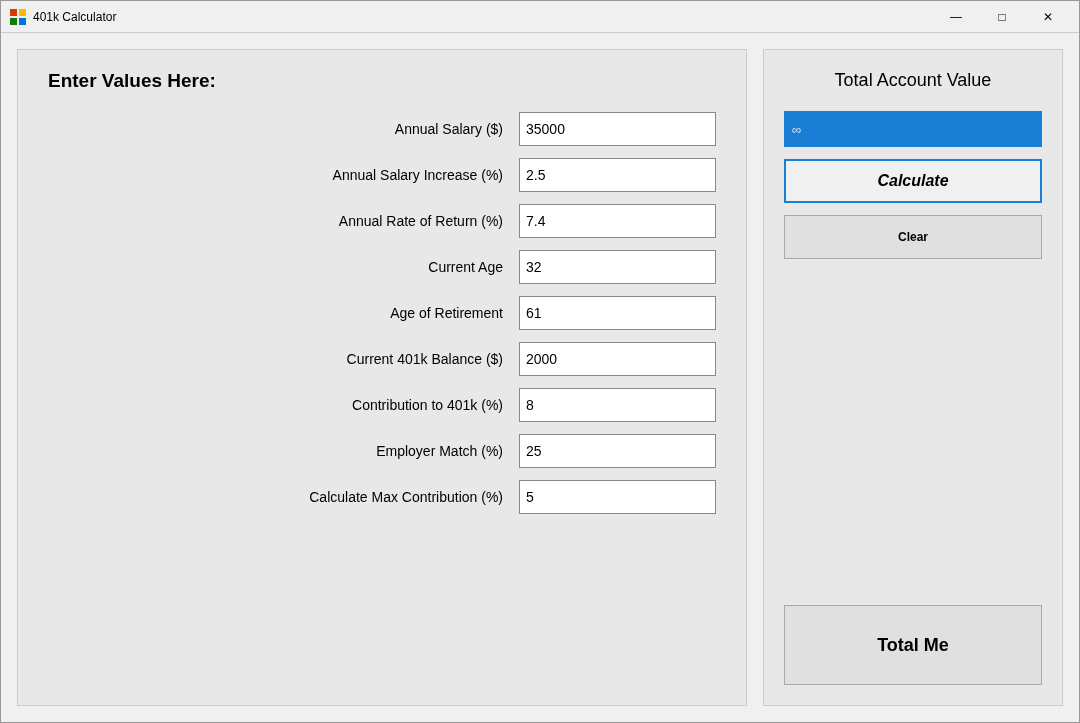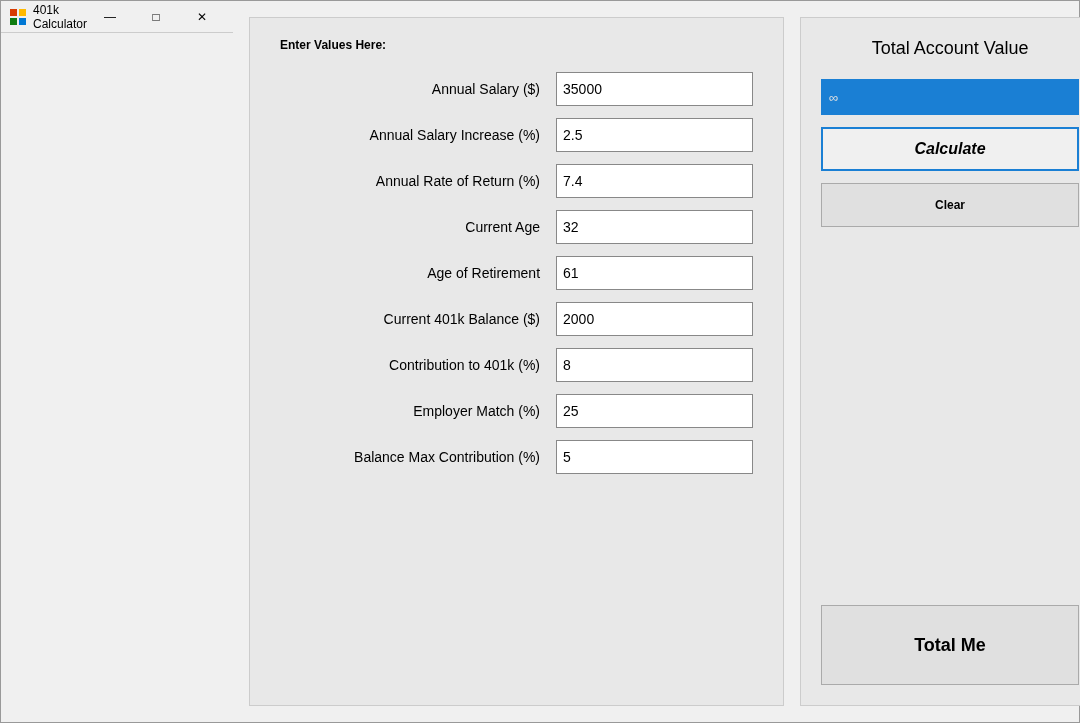"401k Calculator" .window { flex-direction: none -> column }
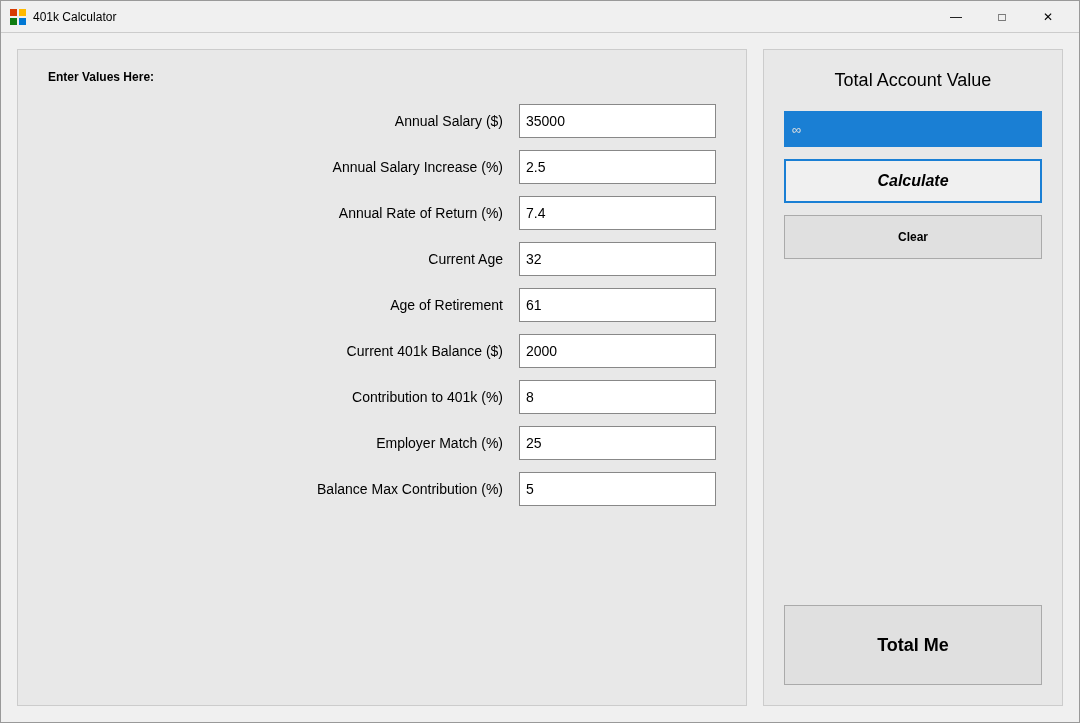"Enter Values Here:" .panel-title { font-size: 12px -> 19px }
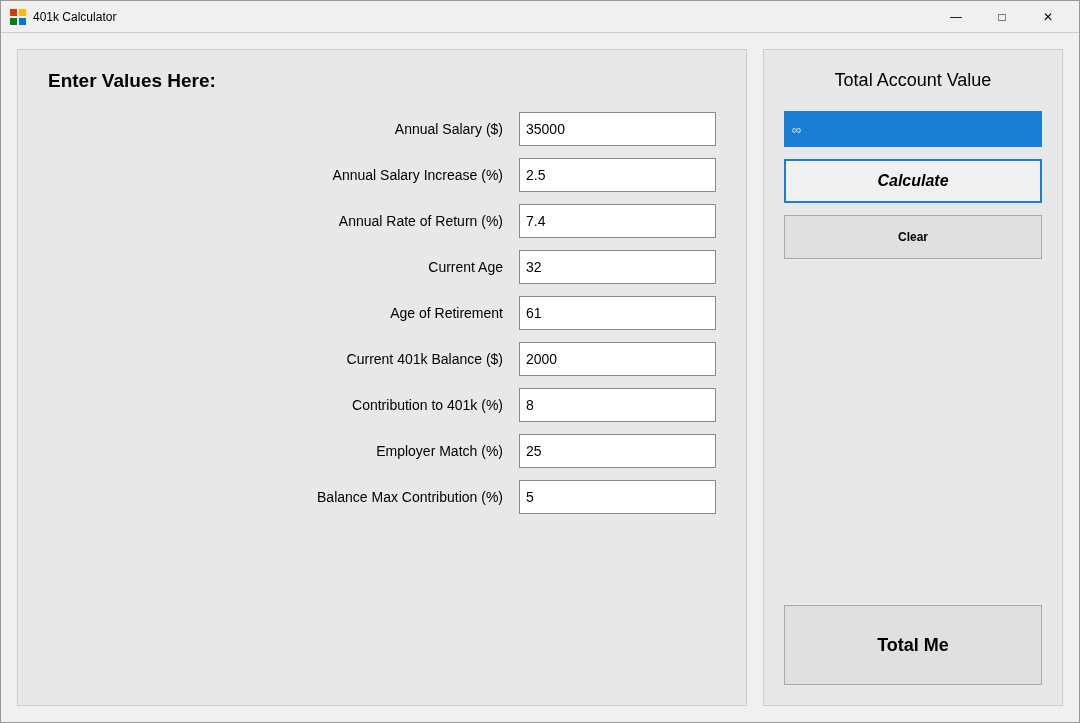"Balance Max Contribution (%)" span.form-label { text: Balance -> Calculate }
